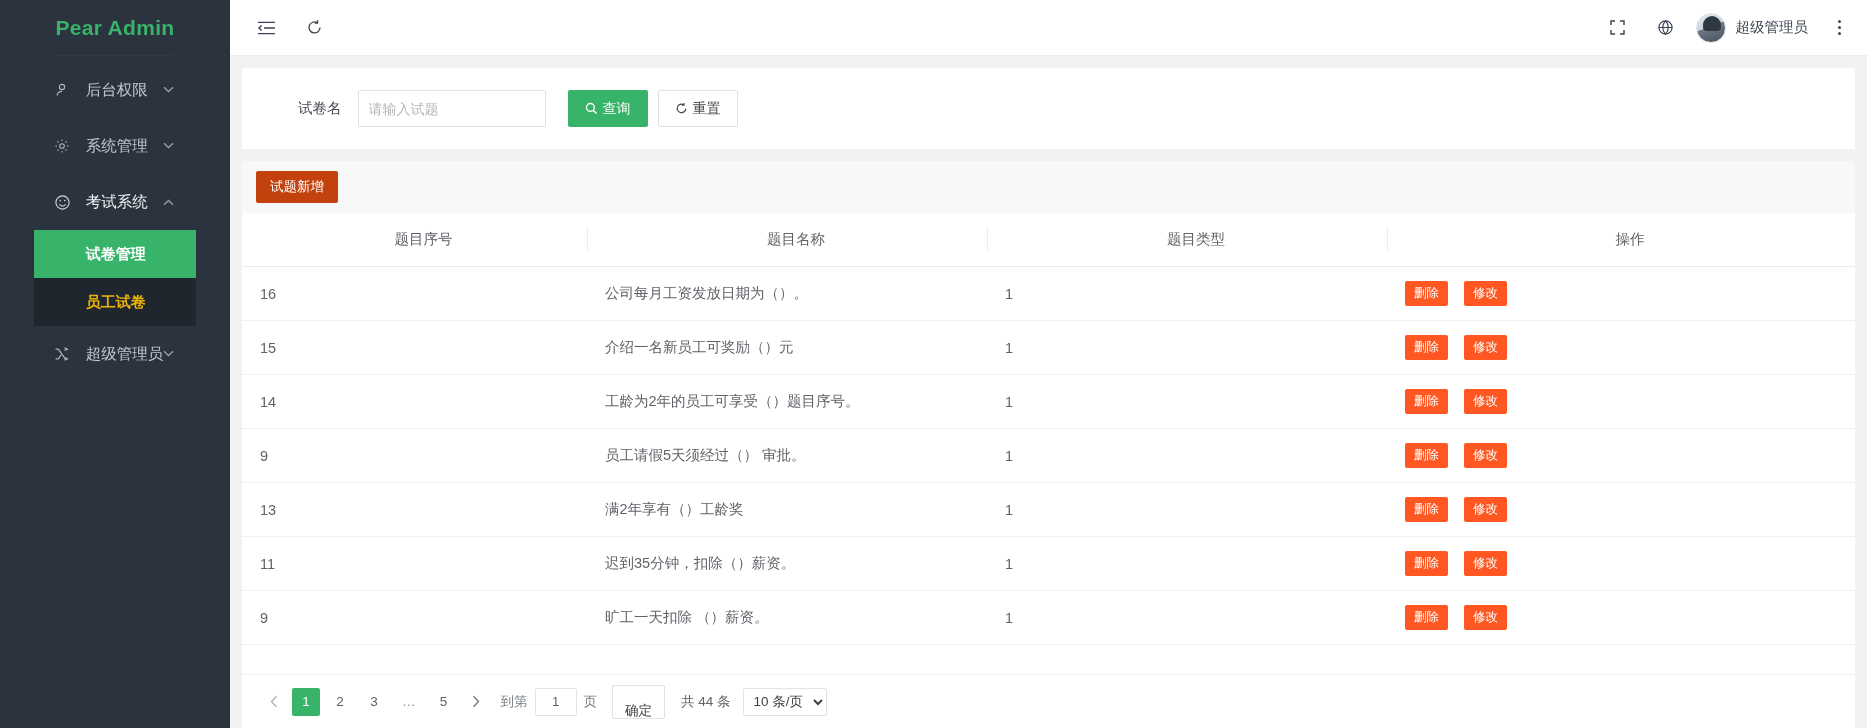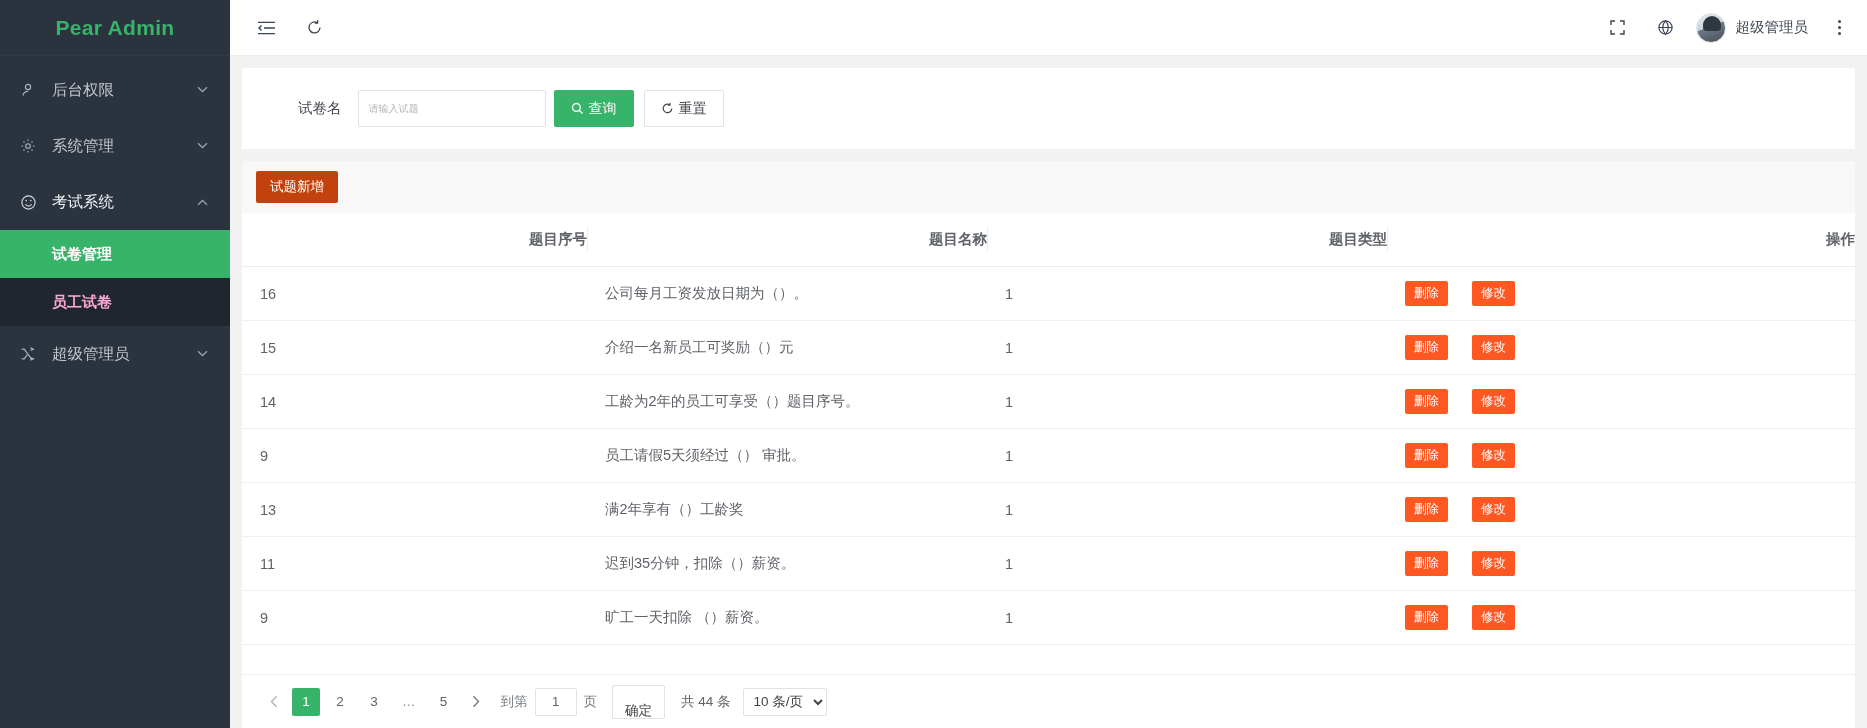"Pear Admin" .sidebar { align-items: none -> center }
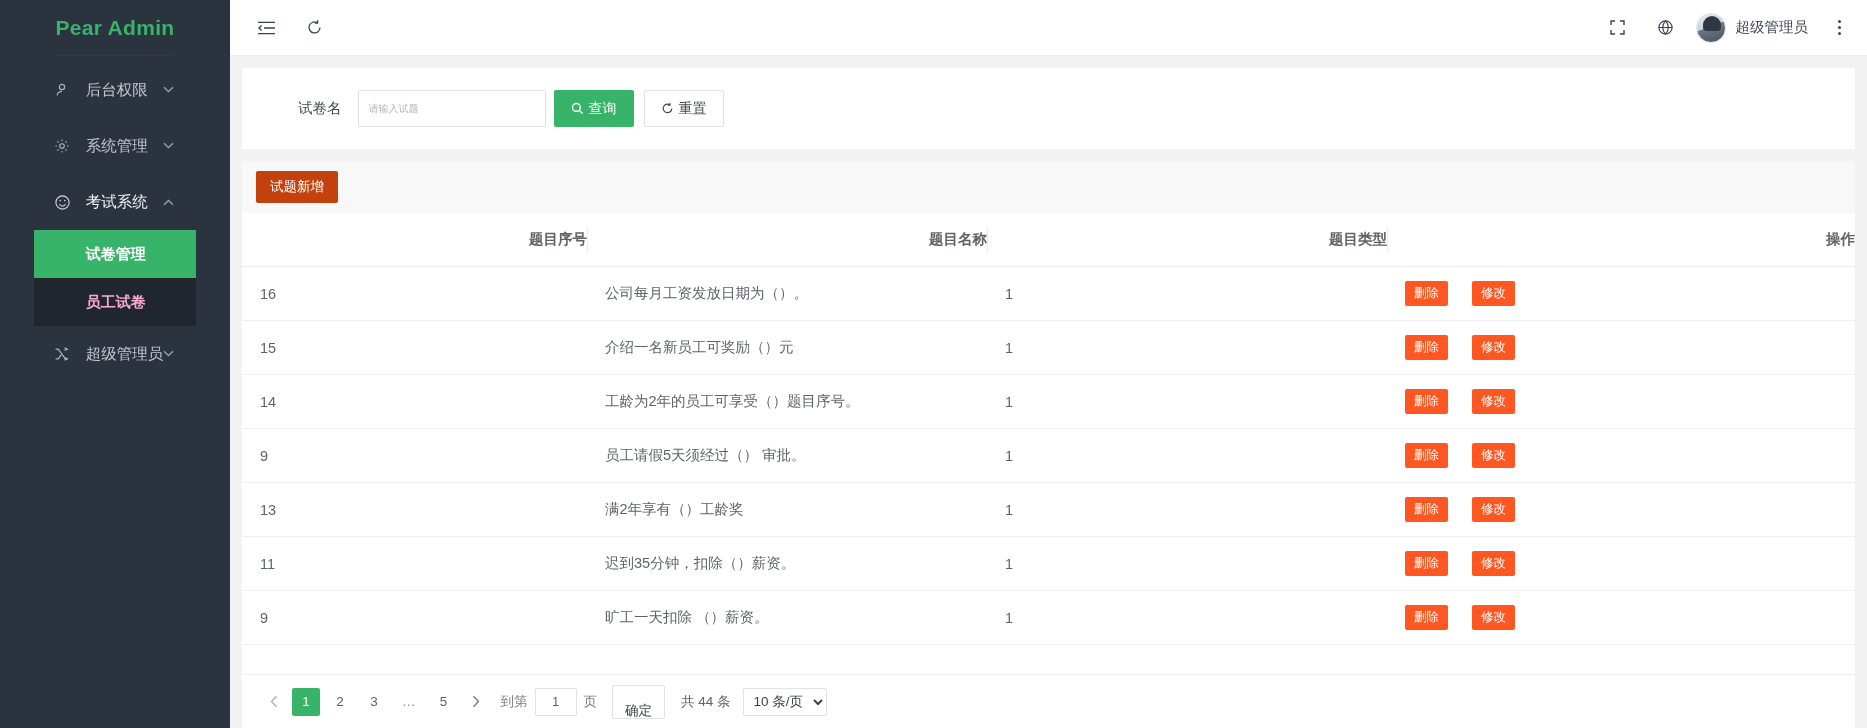"请输入试题" .form-input { font-size: 10px -> 14px }
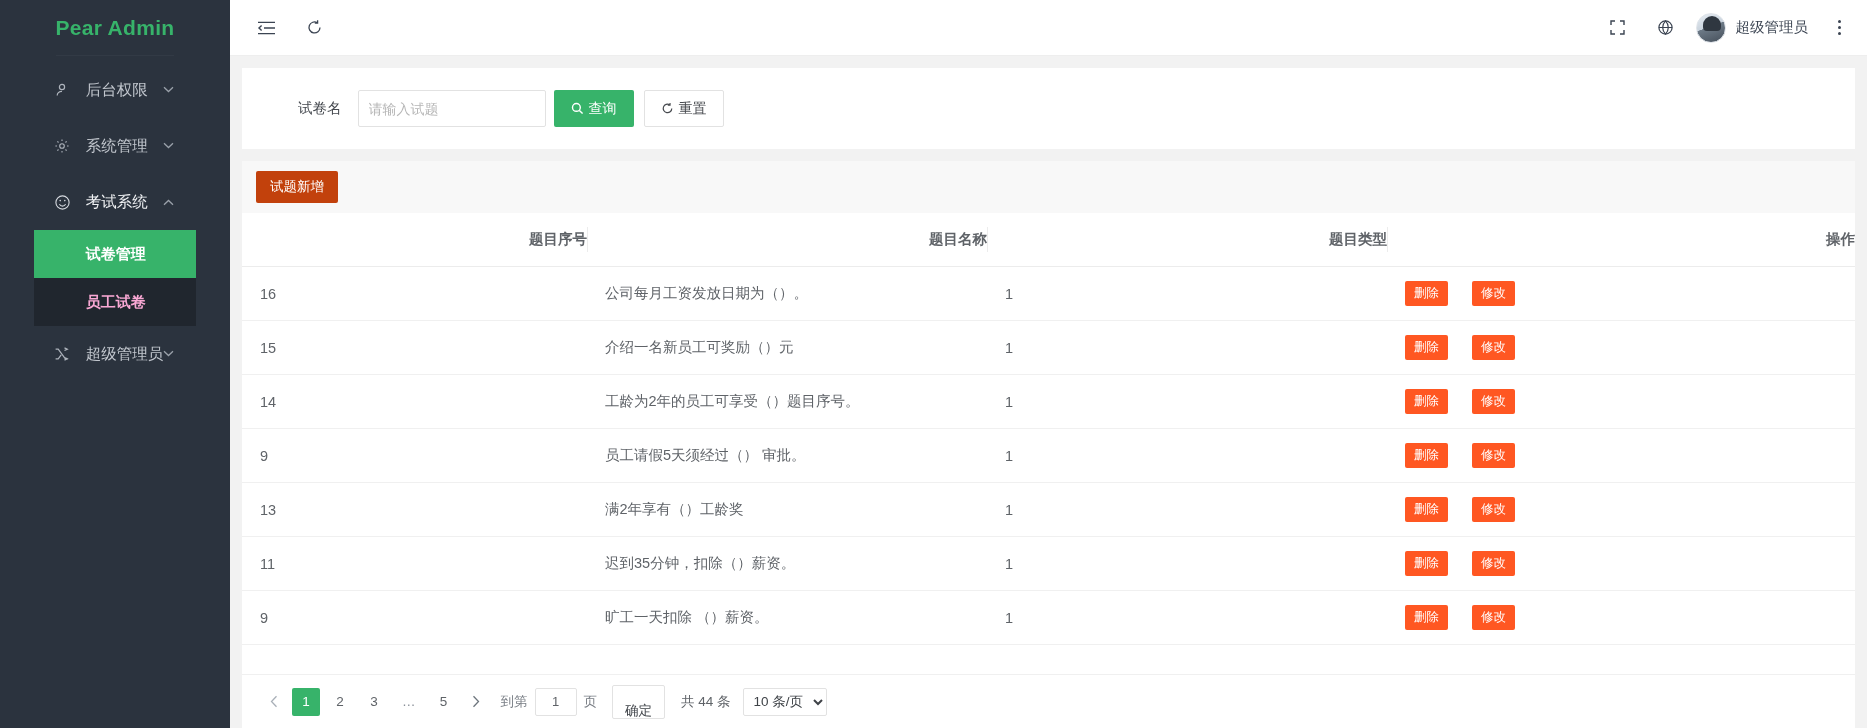"查询" .btn-primary { margin-left: 8px -> 22px }
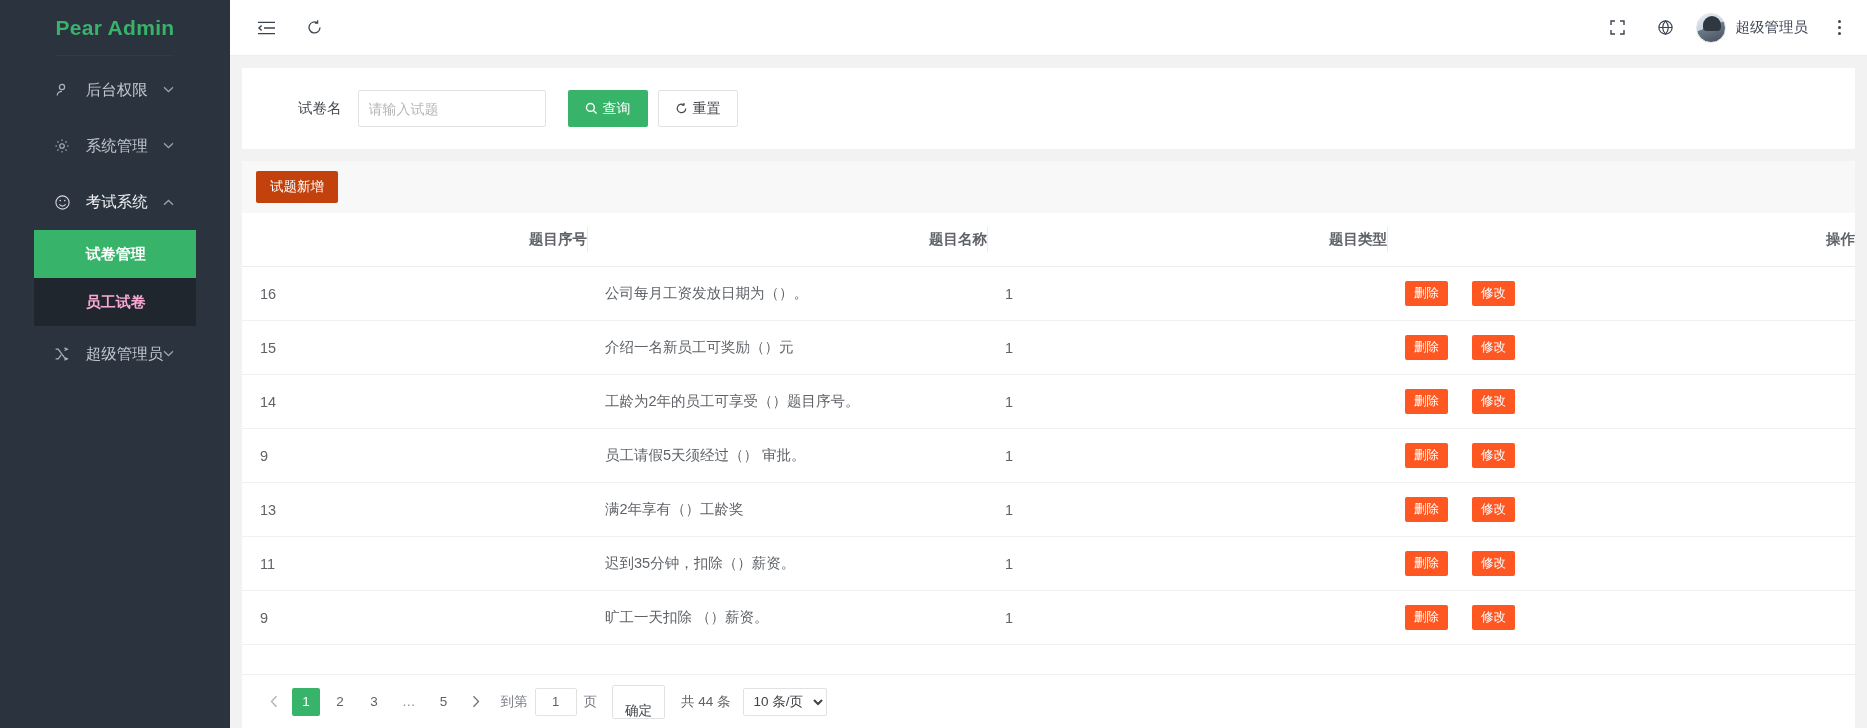"题目序号" th { font-weight: bold -> normal; text-align: right -> center }
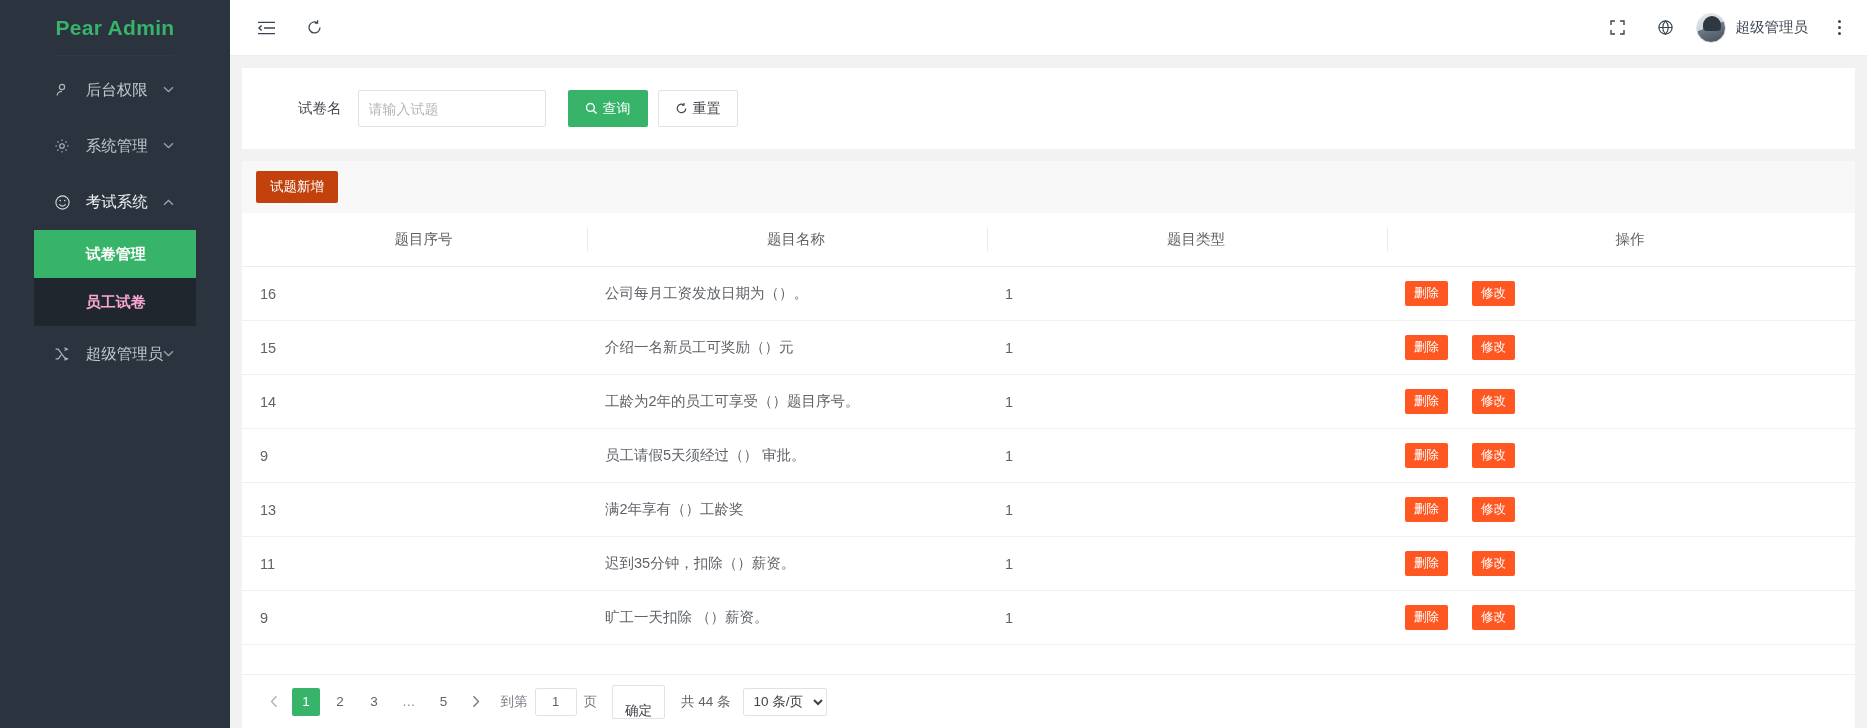"员工试卷" .sub-item { color: #f9a8d4 -> #eab308 }
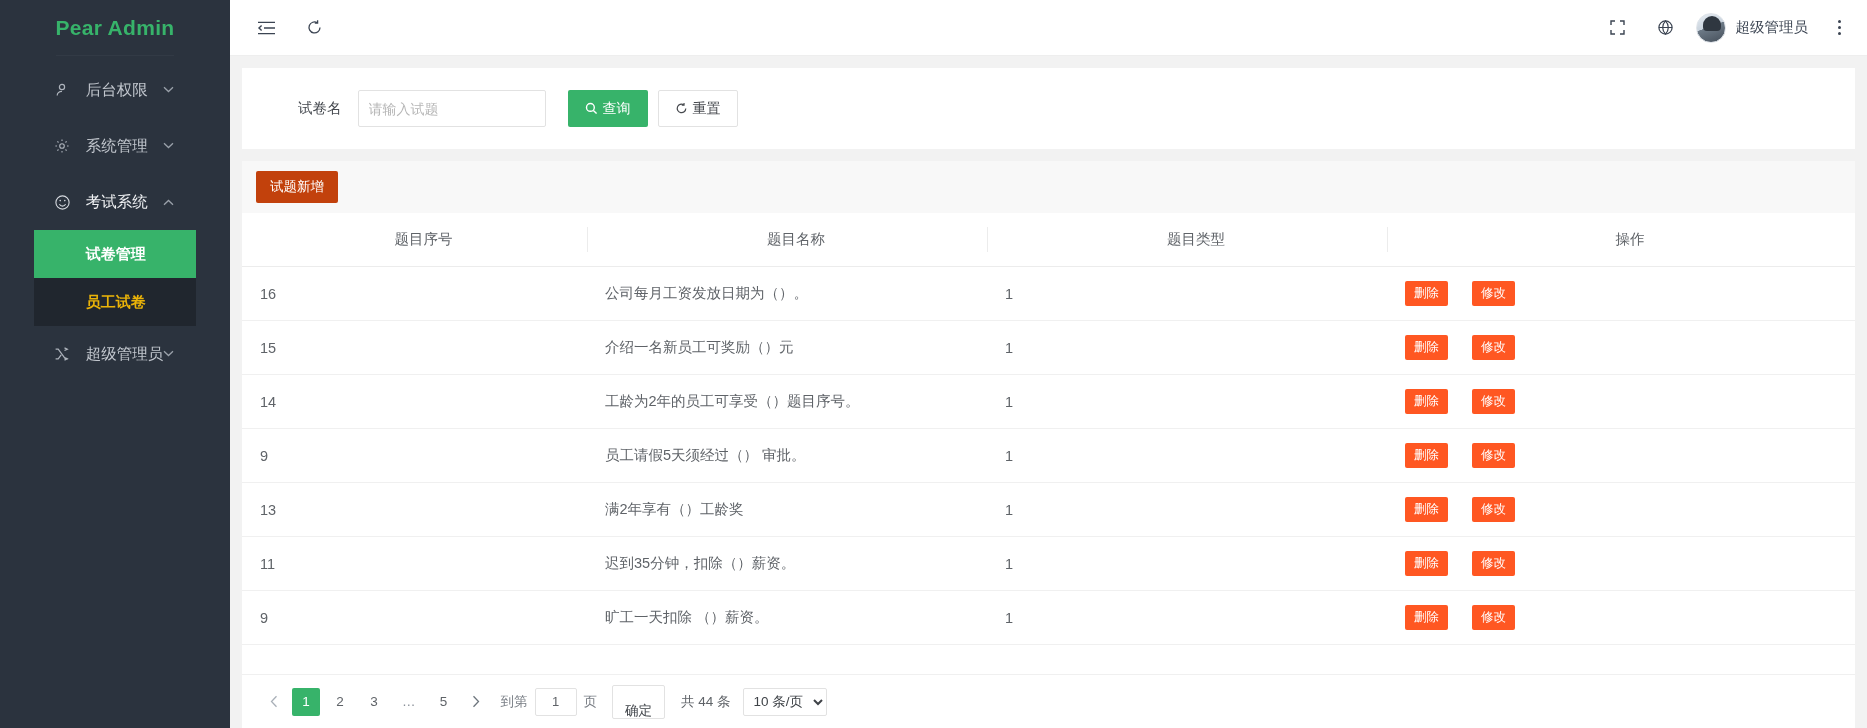"删除" .act-btn { margin-right: 24px -> 16px }
